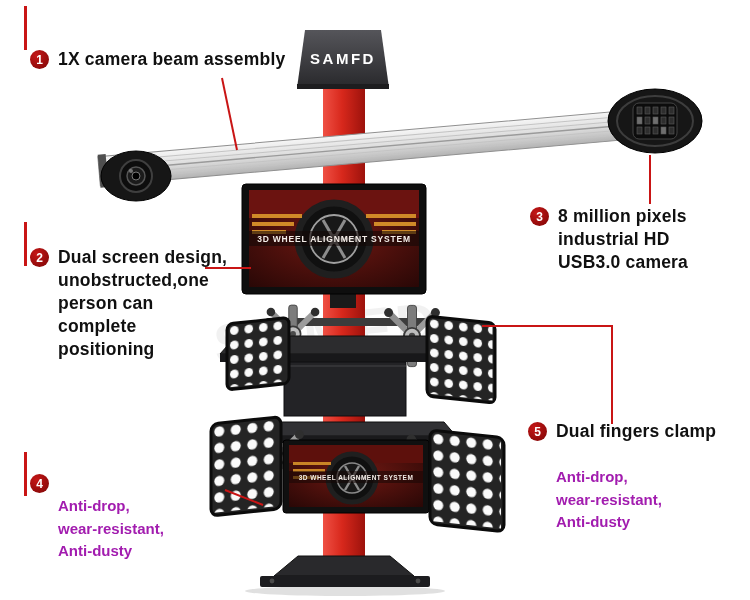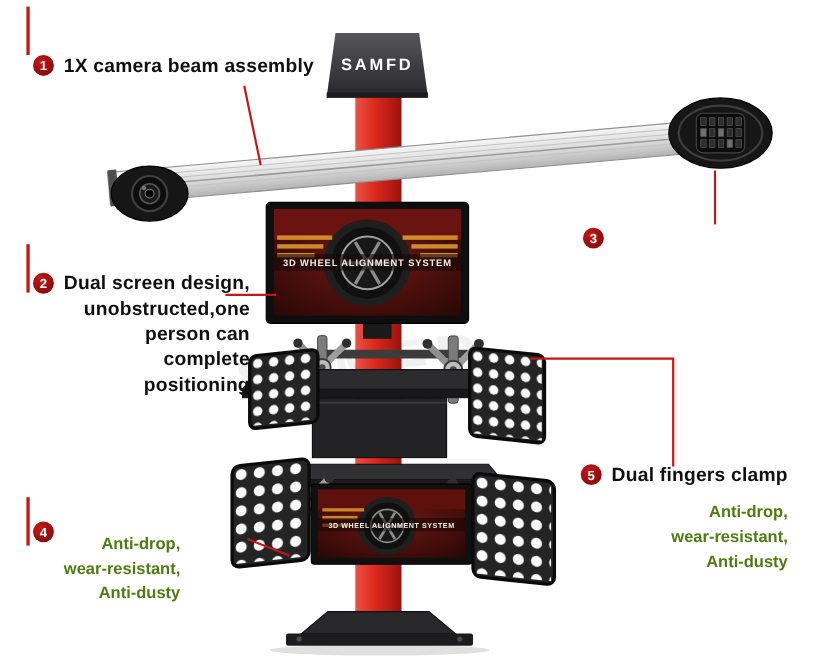"1X camera beam assembly" .c-text { text-align: right -> none }
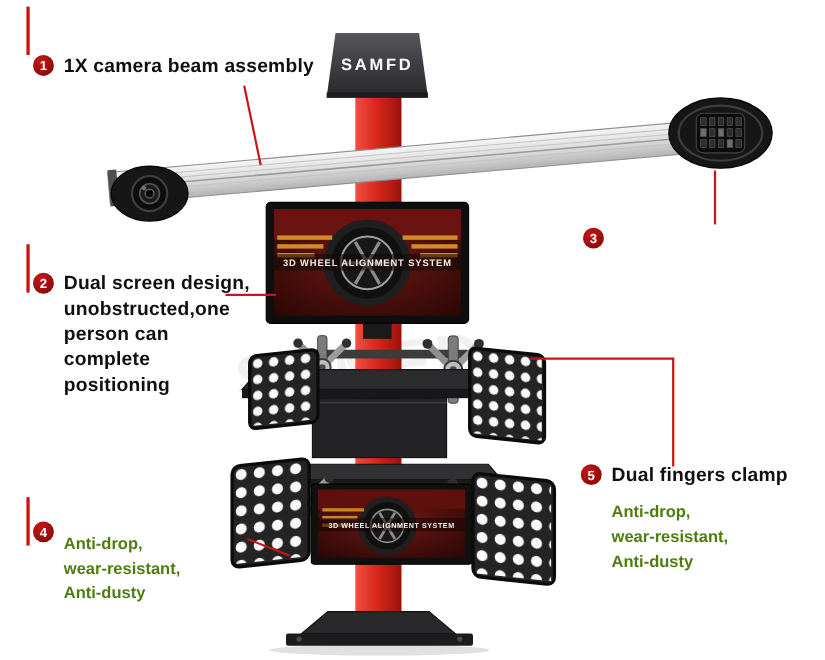"8 million pixels" div.c-text { html: none -> <div> <span>8 million pixels industrial HD USB3.0 camera</span> </div> }
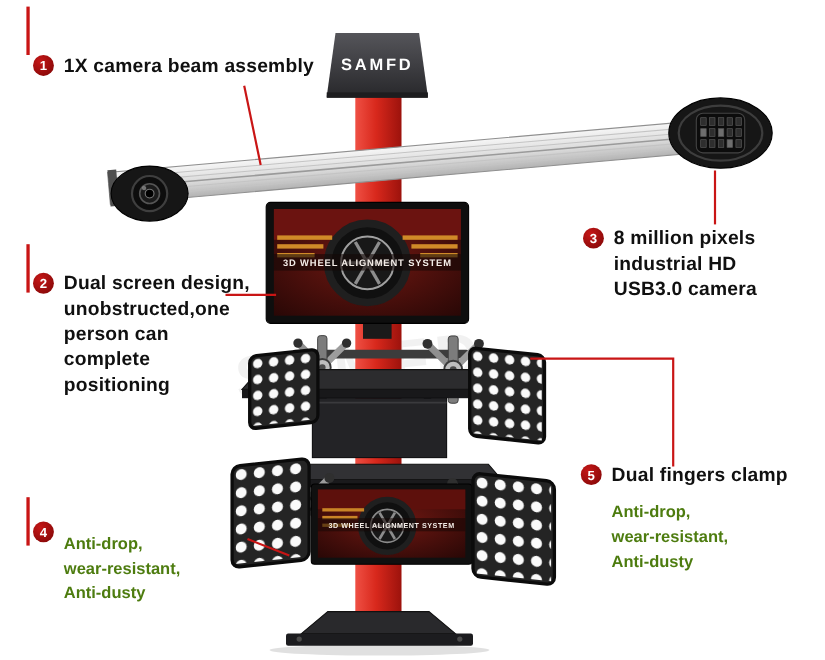"Anti-drop," .details { color: #4d7c0f -> #a21caf; margin-top: 12px -> 23px }
